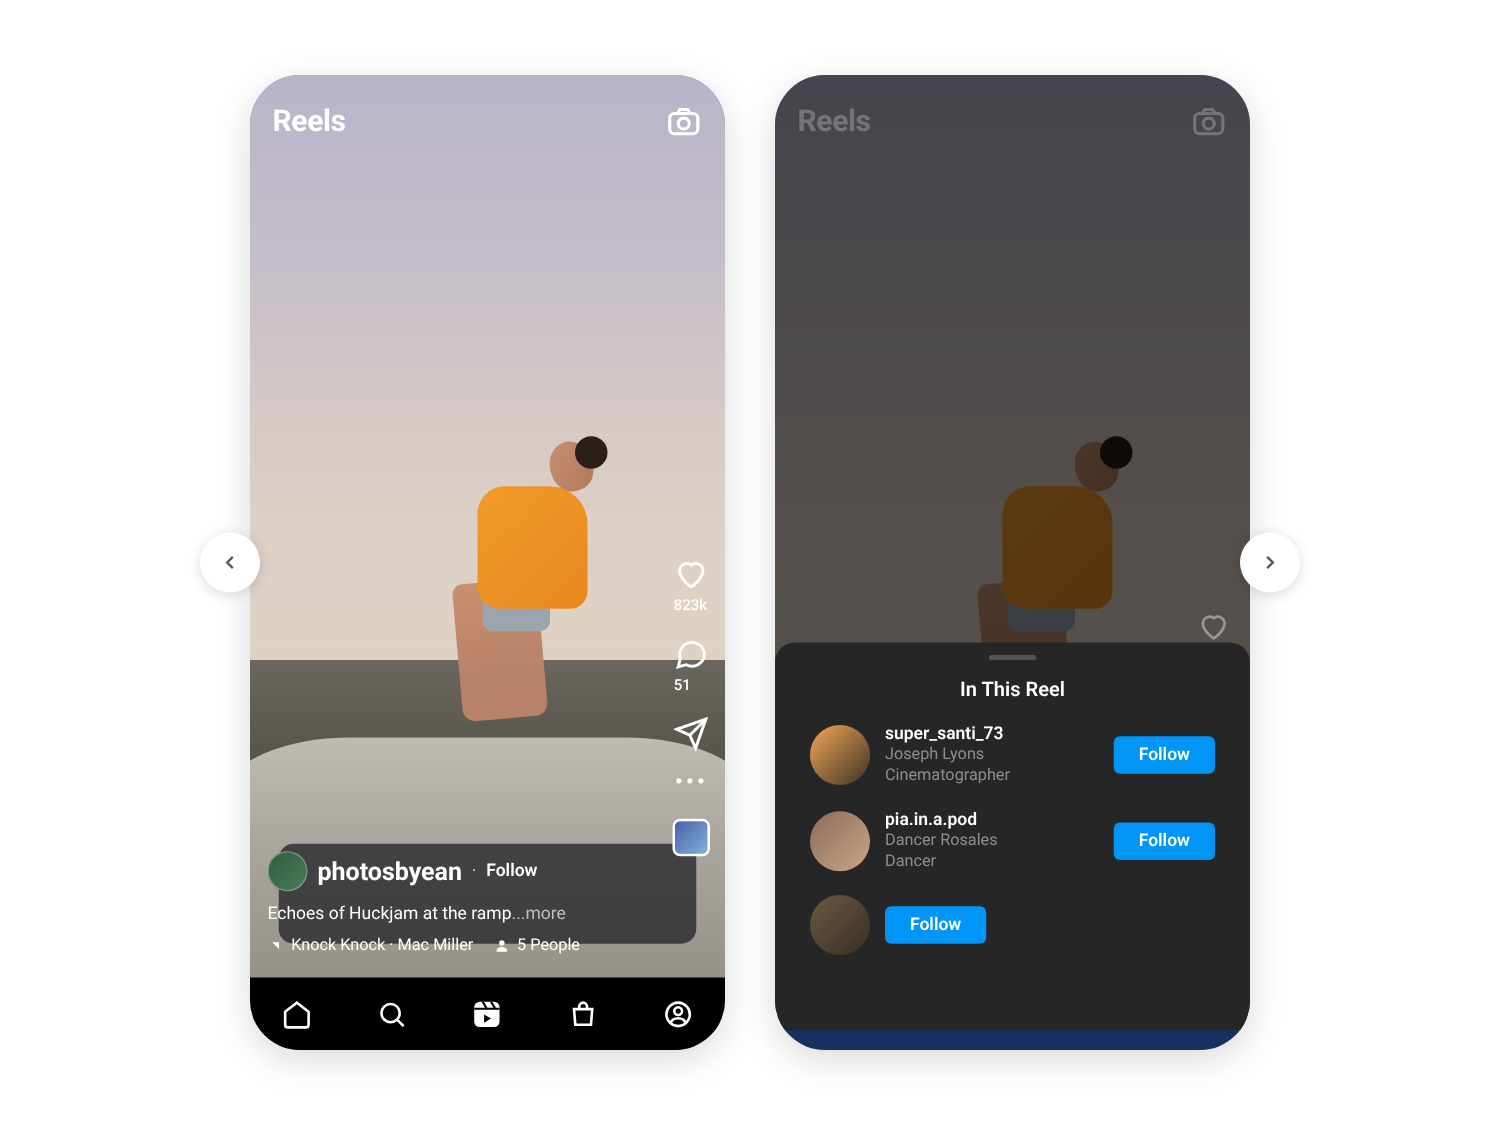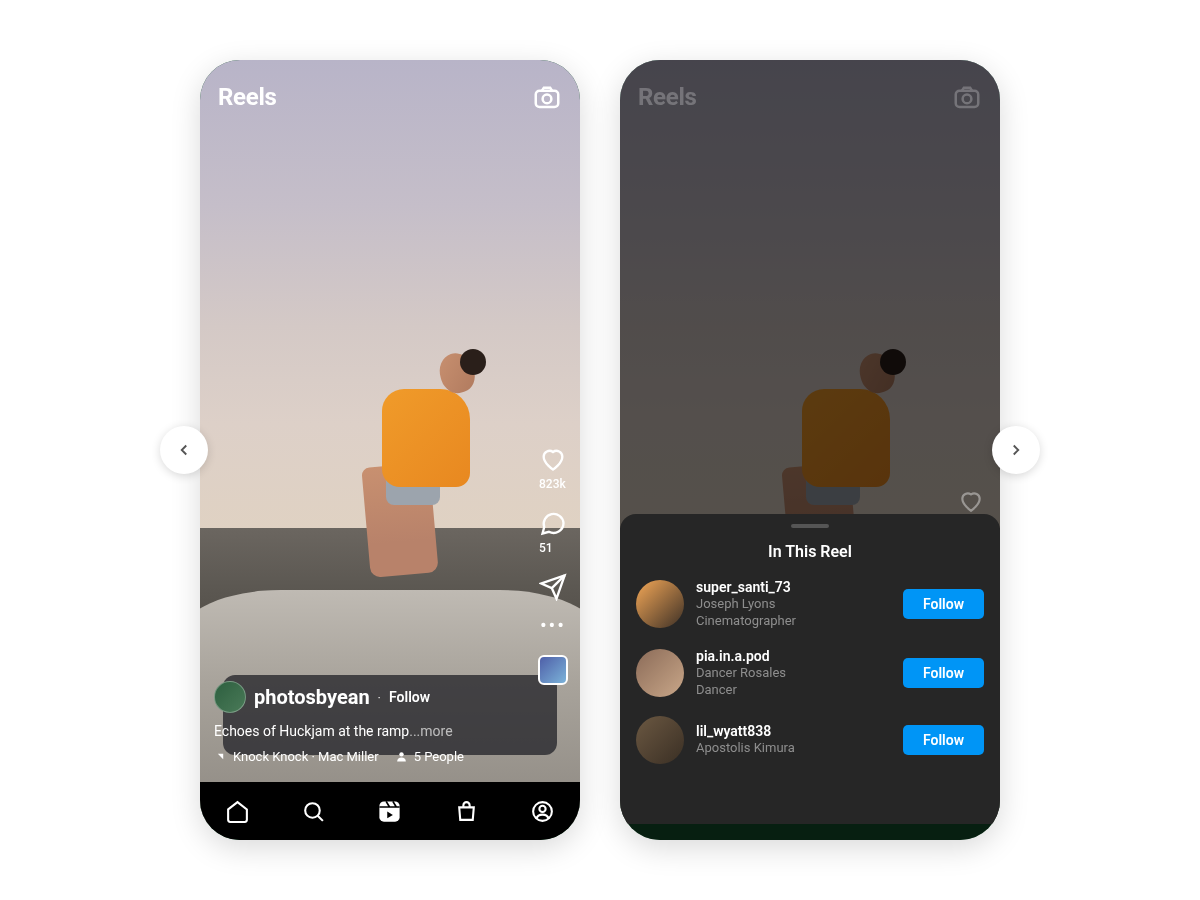"Reels" .phone { background: #14532d -> #3b82f6 }
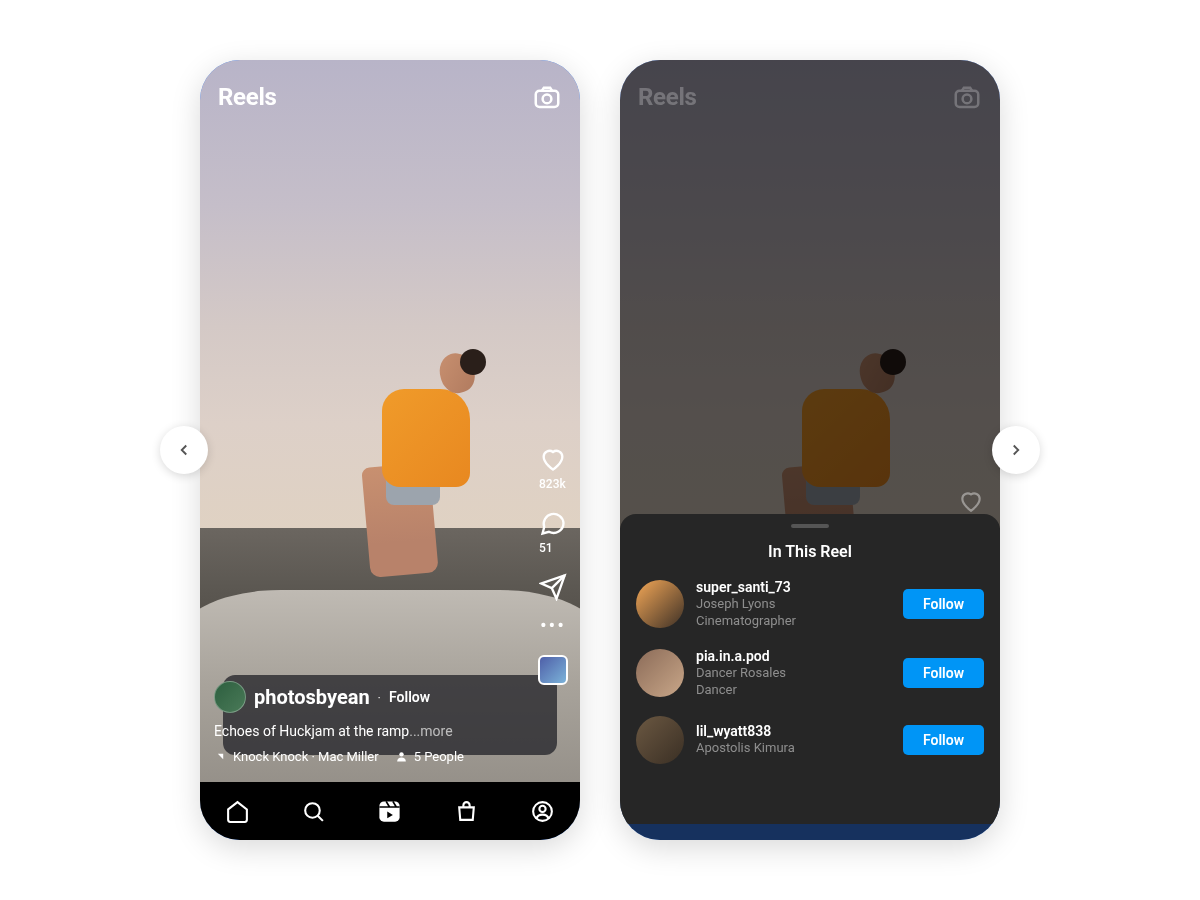"super_santi_73" .people { padding: 0 16px -> 0 28px }
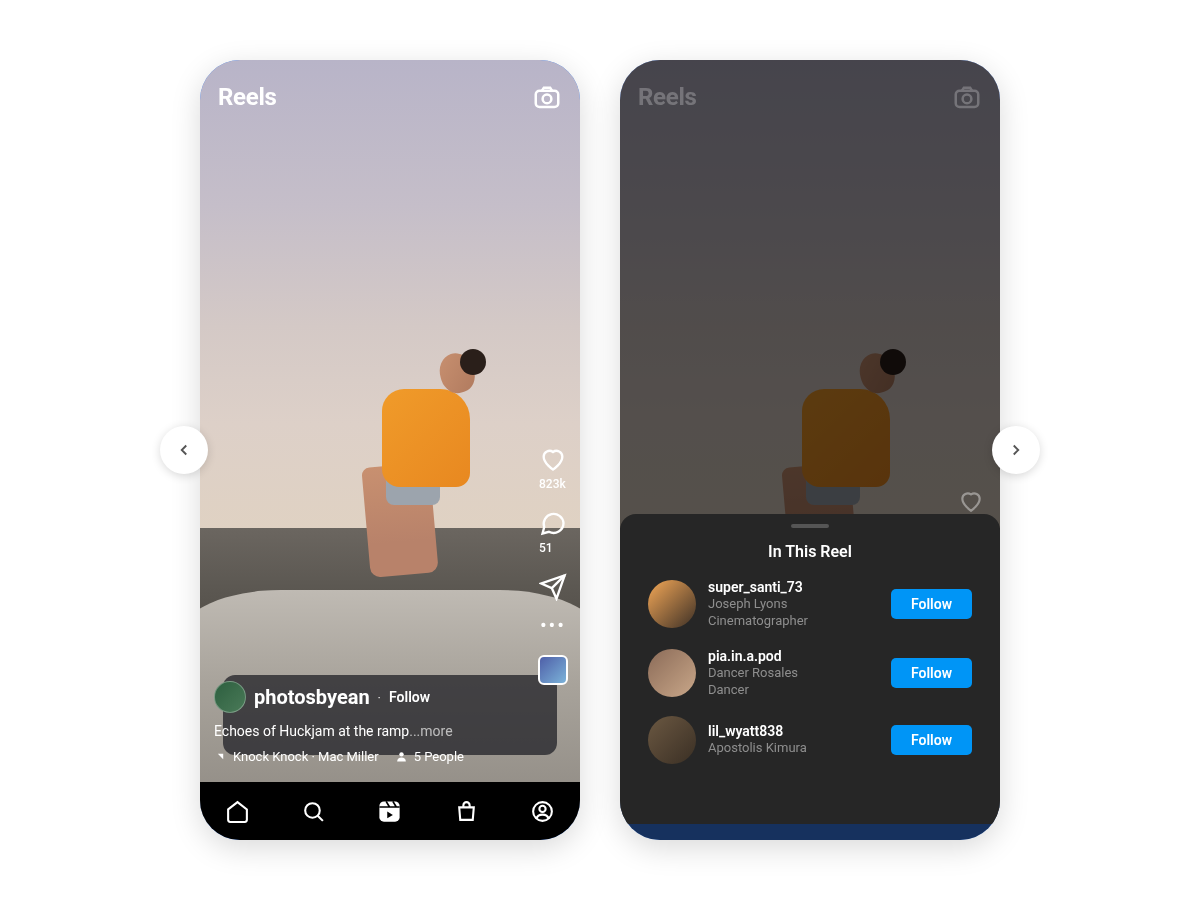"lil_wyatt838" div.pinfo { html: <div> <span>lil_wyatt838</span> <span>Apostolis Kimura</span> <span></span> </div> -> none }
